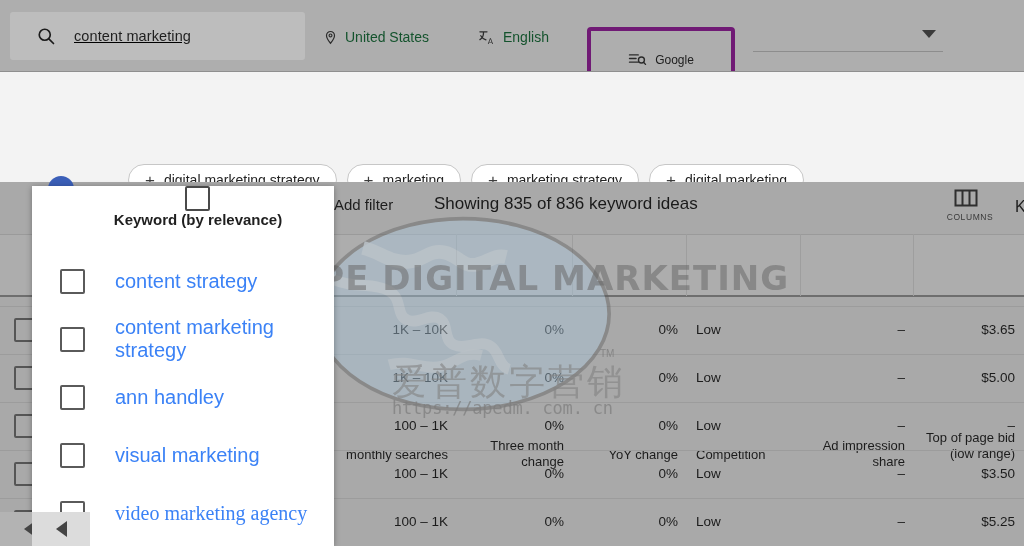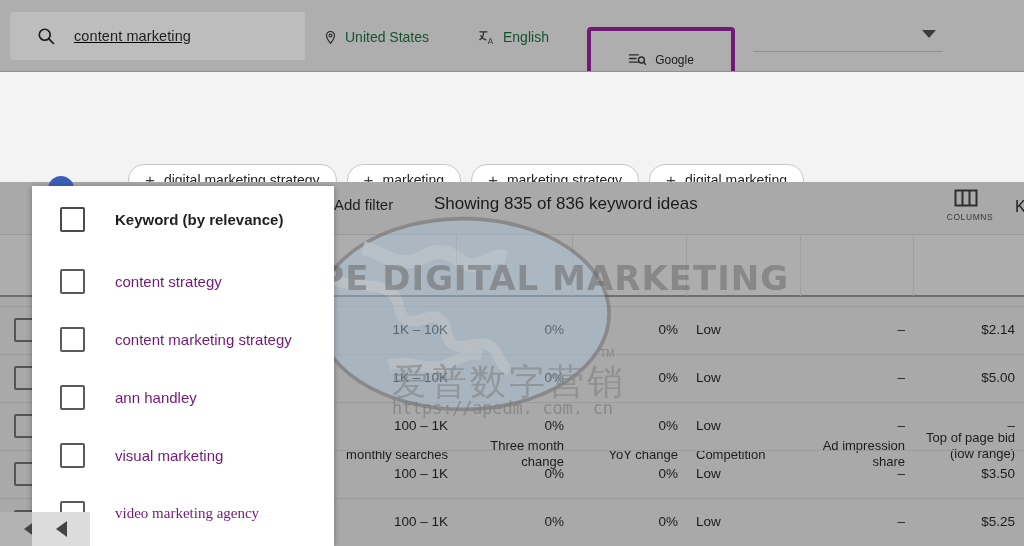"Keyword (by relevance)" .dd-header { flex-direction: none -> column }
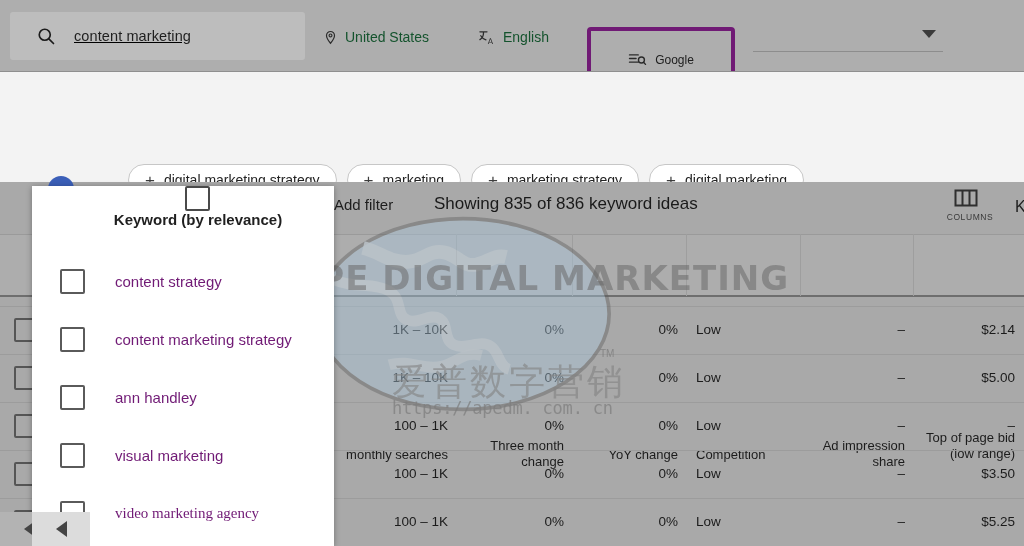"content strategy" .dd-text { color: #701a75 -> #3b82f6; font-size: 15px -> 20px }
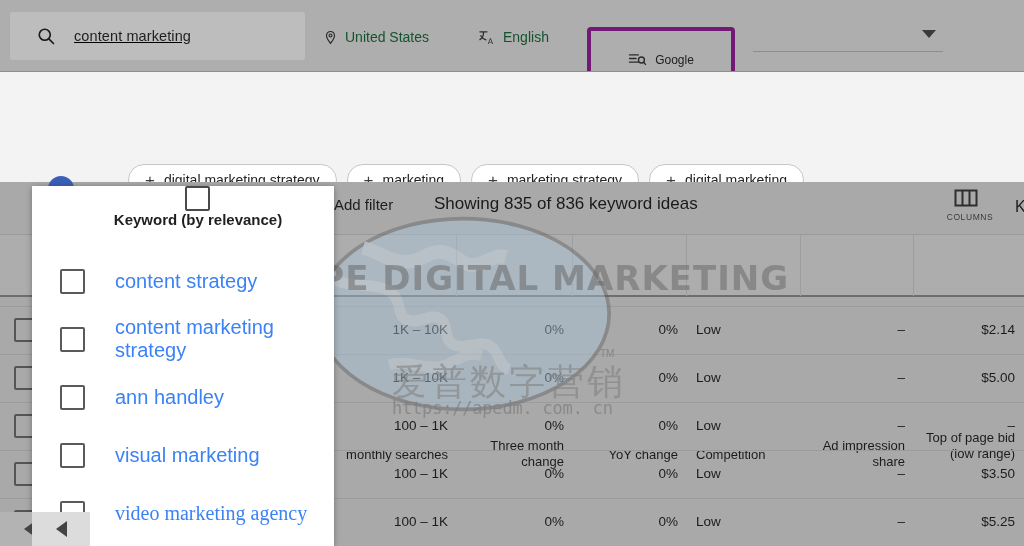"$2.14" div.cell { text: $2.14 -> $3.65 }
